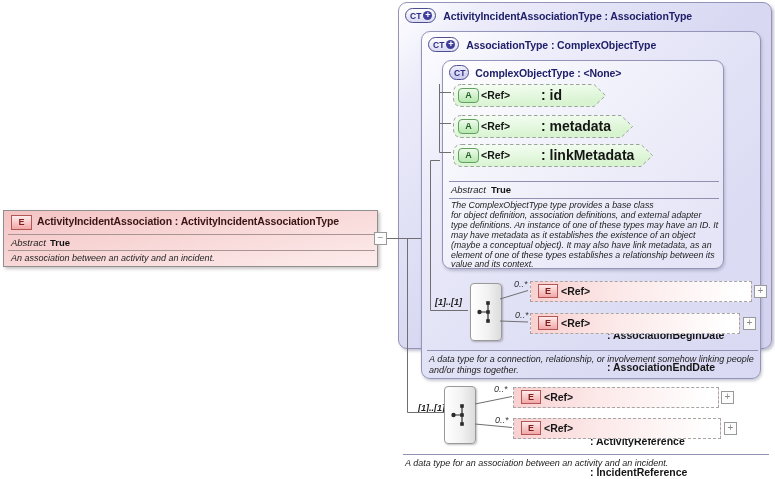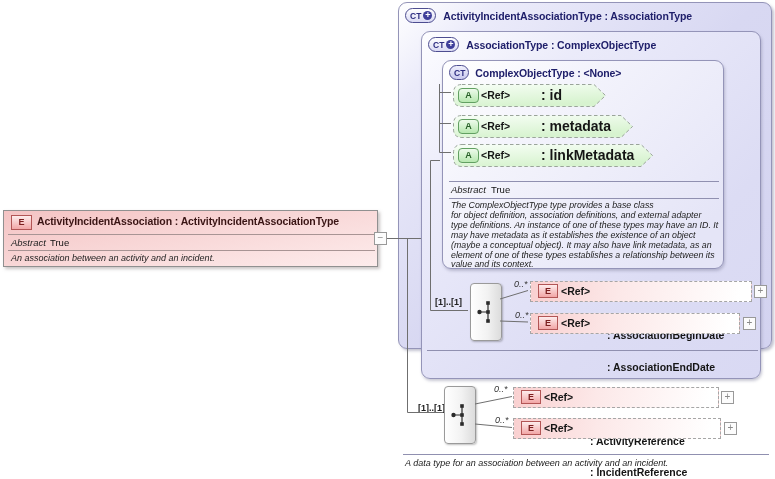"True" .prop-value { font-weight: normal -> bold }
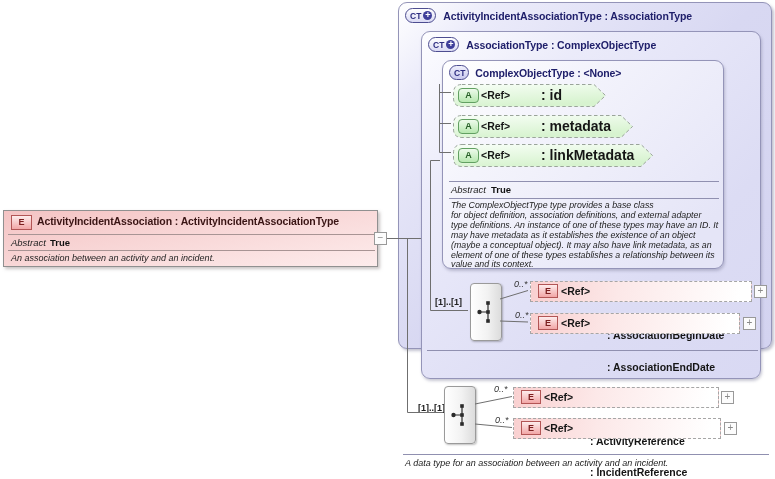"[1]..[1]" .card-label { font-style: none -> italic }
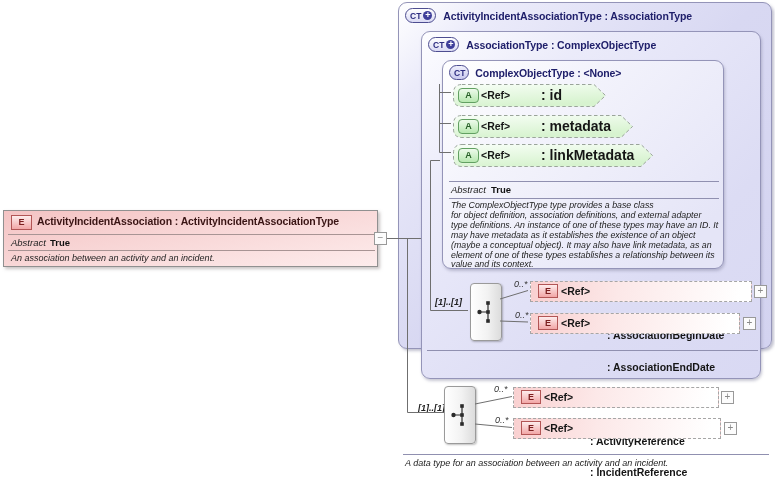"A data type for a" span.desc { html: none -> <span>A data type for a connection, relationship, or involvement somehow linking people and/or things together.</span> }
